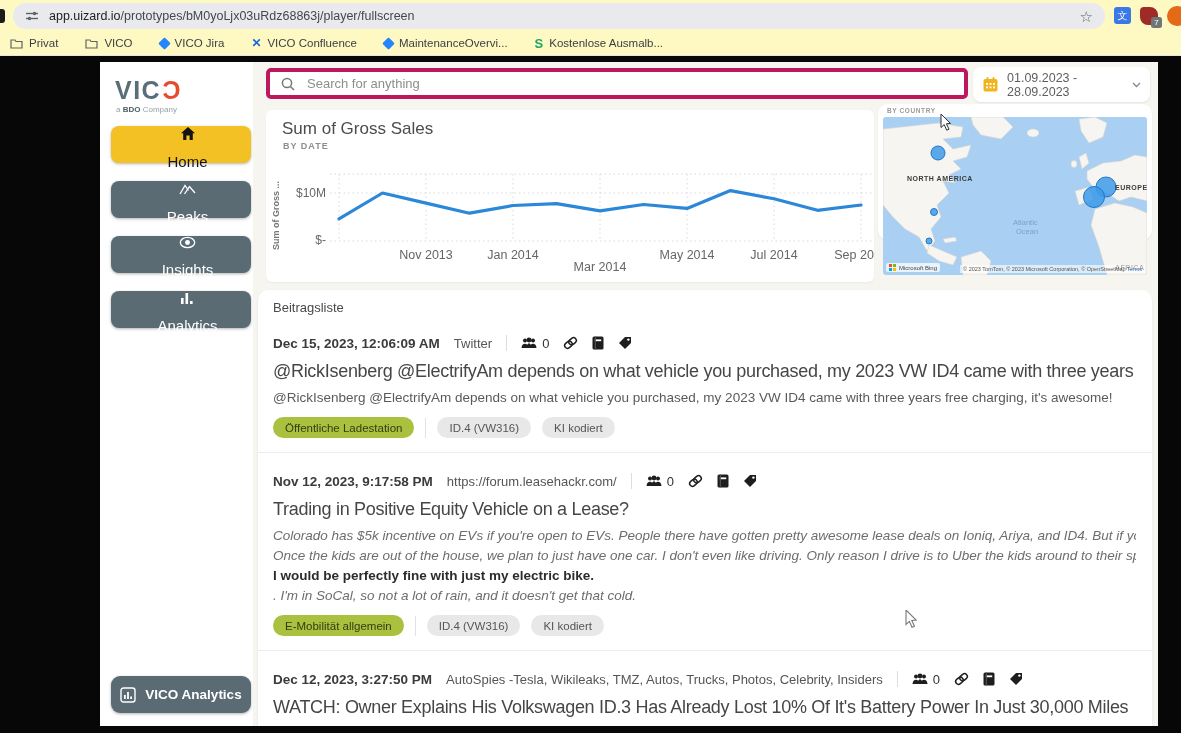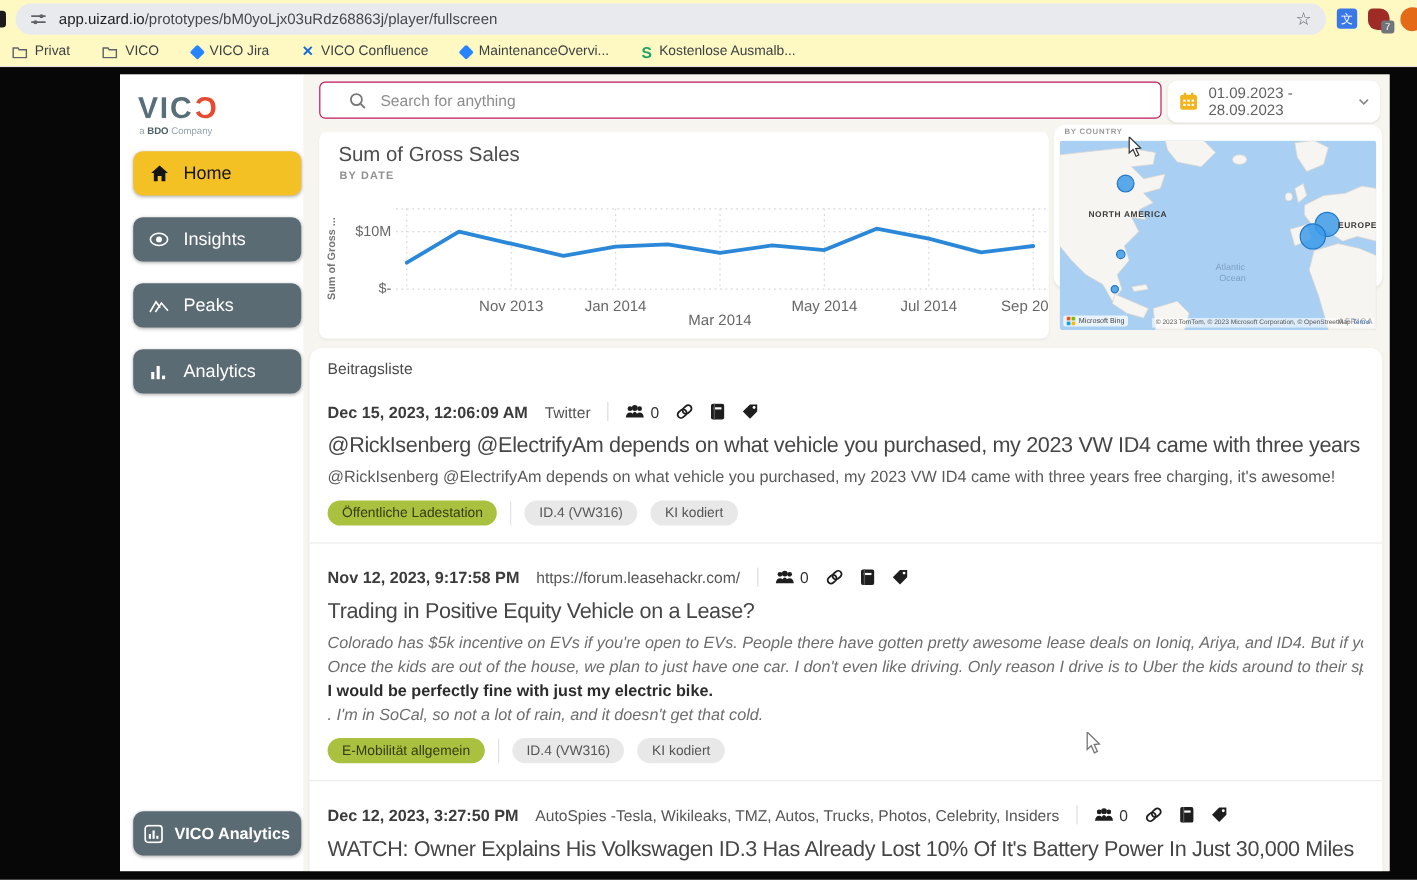"Search for anything" .search { border: 1px solid #be185d -> 4px solid #be185d; padding: 0 24px -> 0 11px }
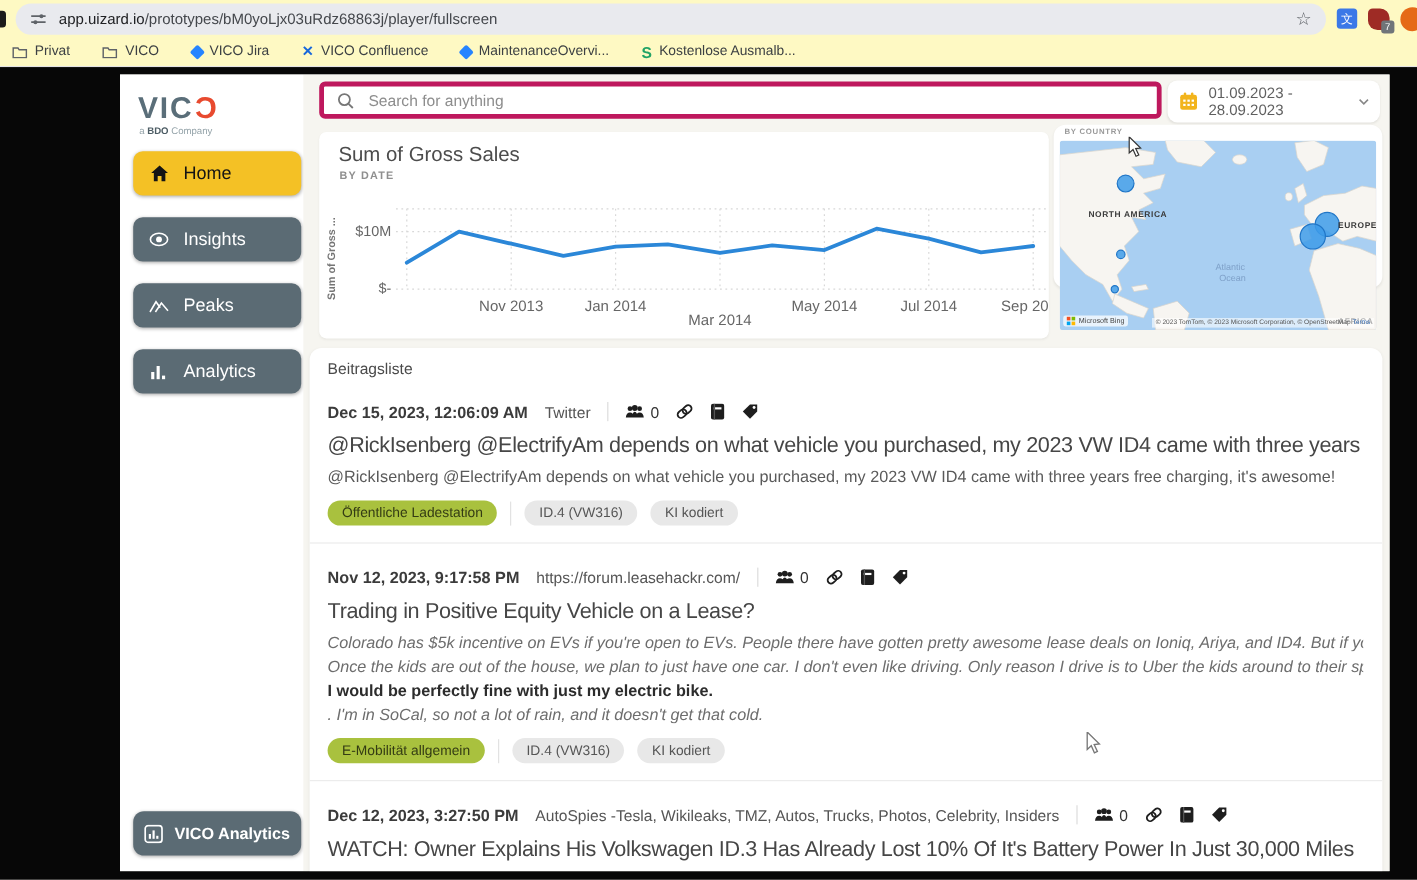"Home" .nav-btn { flex-direction: none -> column }
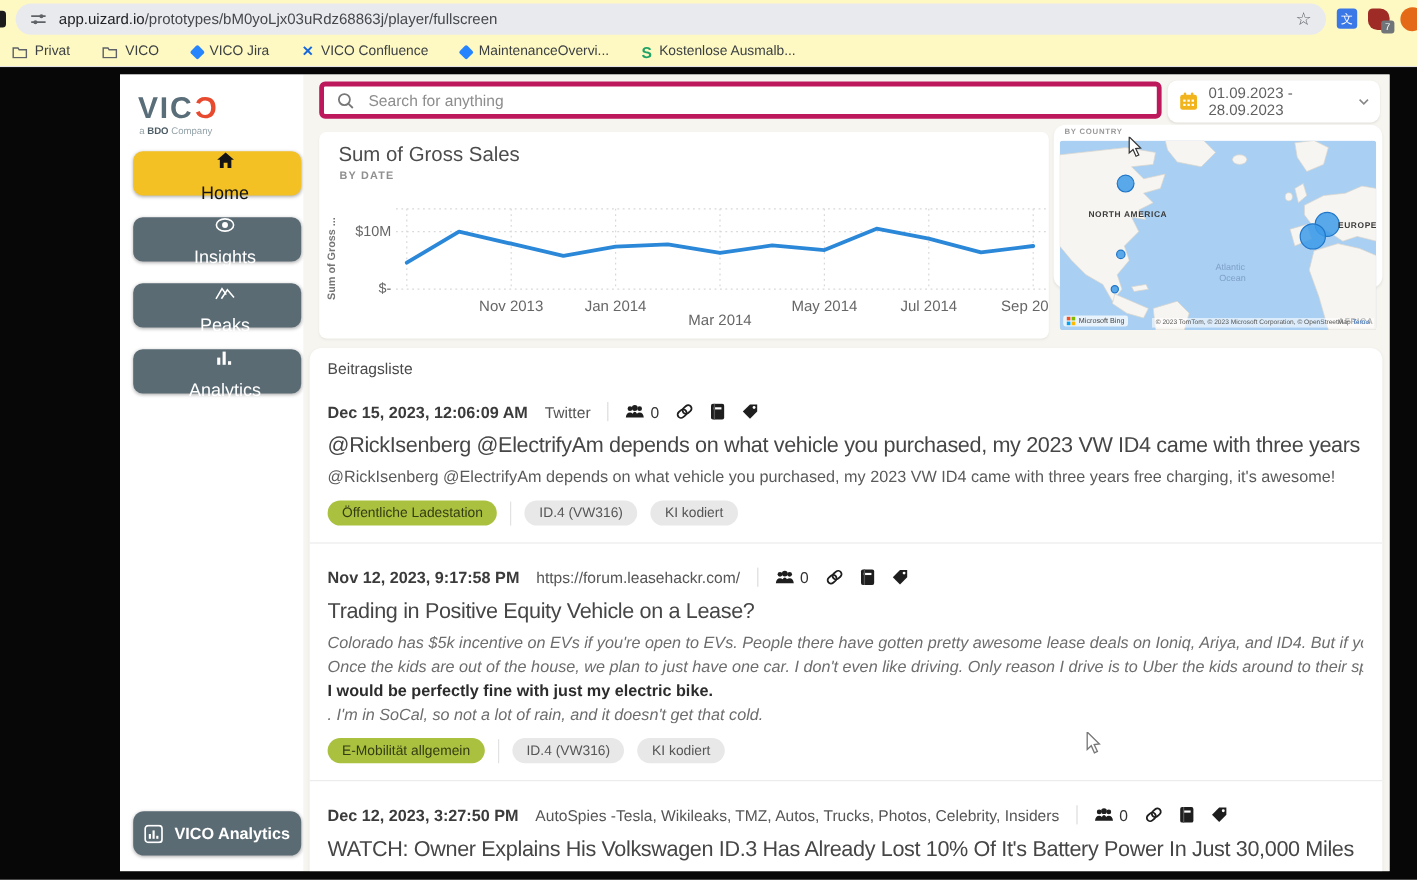"Insights" div.nav-btn { order: before "Peaks" -> after "Peaks" }
